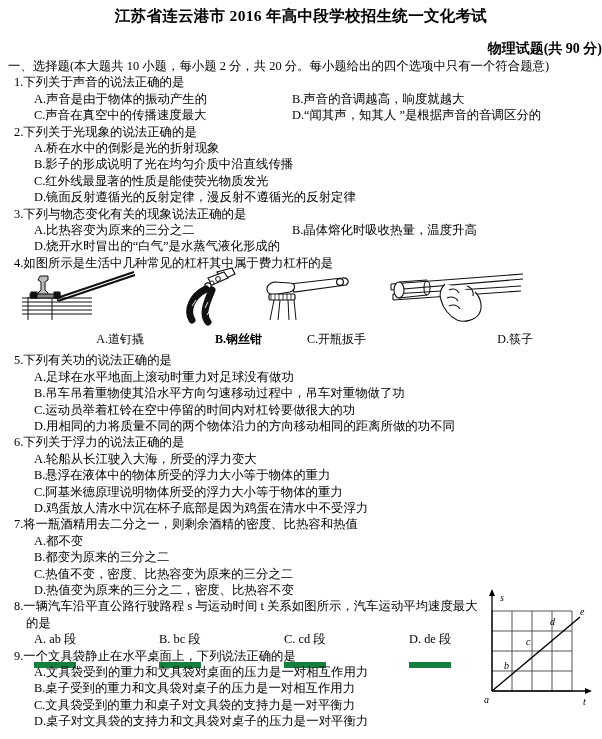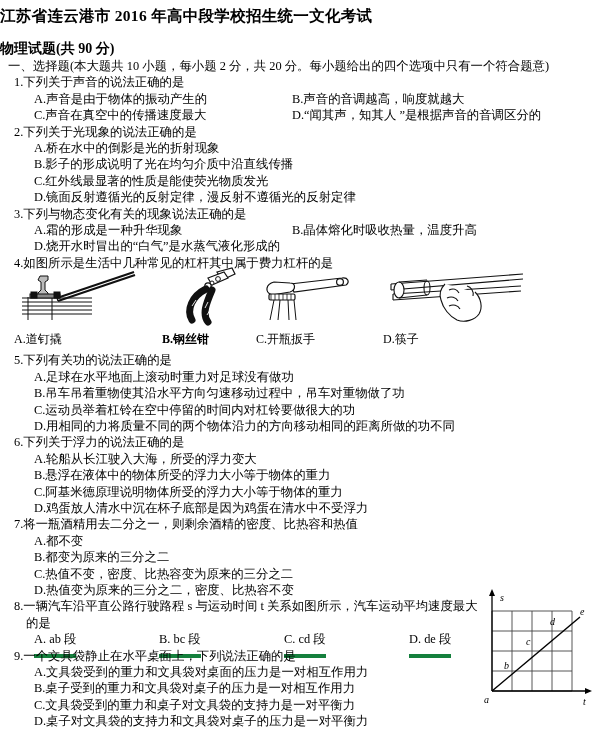"江苏省连云港市 2016 年高中段学校招生统一文化考试" .title { text-align: left -> center }
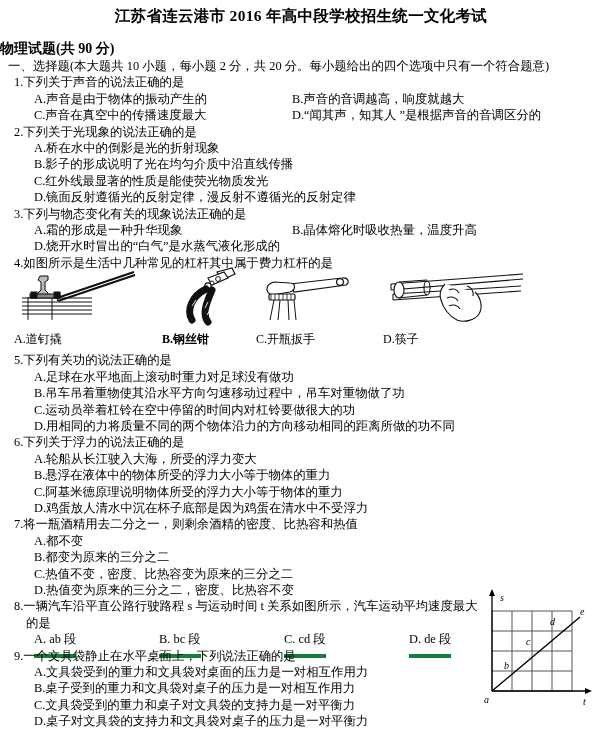"物理试题(共 90 分)" .subtitle { text-align: left -> right }
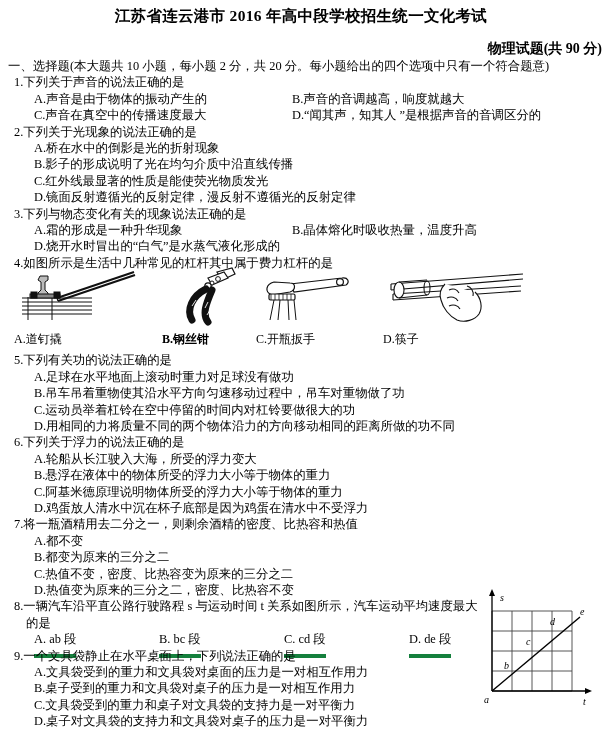"A.霜的形成是一种升华现象" div.c1 { text: A.霜的形成是一种升华现象 -> A.比热容变为原来的三分之二 }
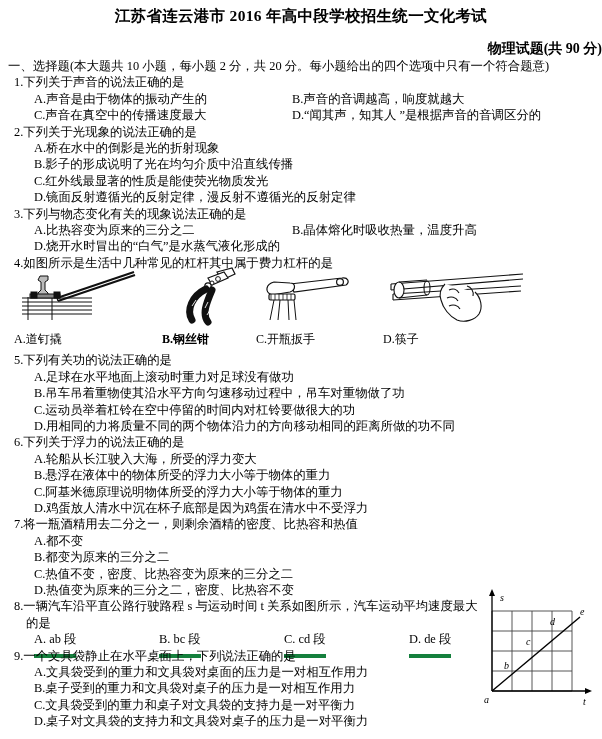"A.道钉撬" .fig-item { text-align: left -> right }
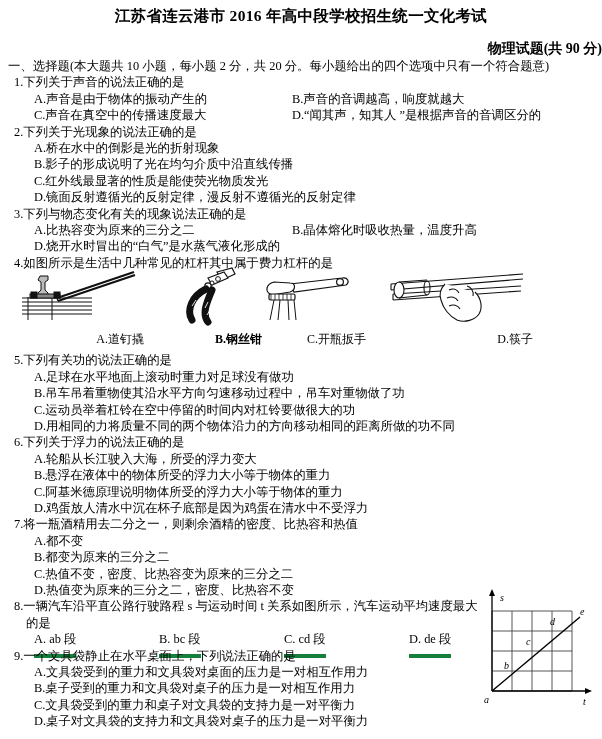"A. ab 段" .ul-red { border-bottom: 4px solid #15803d -> 6px solid #15803d; padding-bottom: 8px -> 16px }
